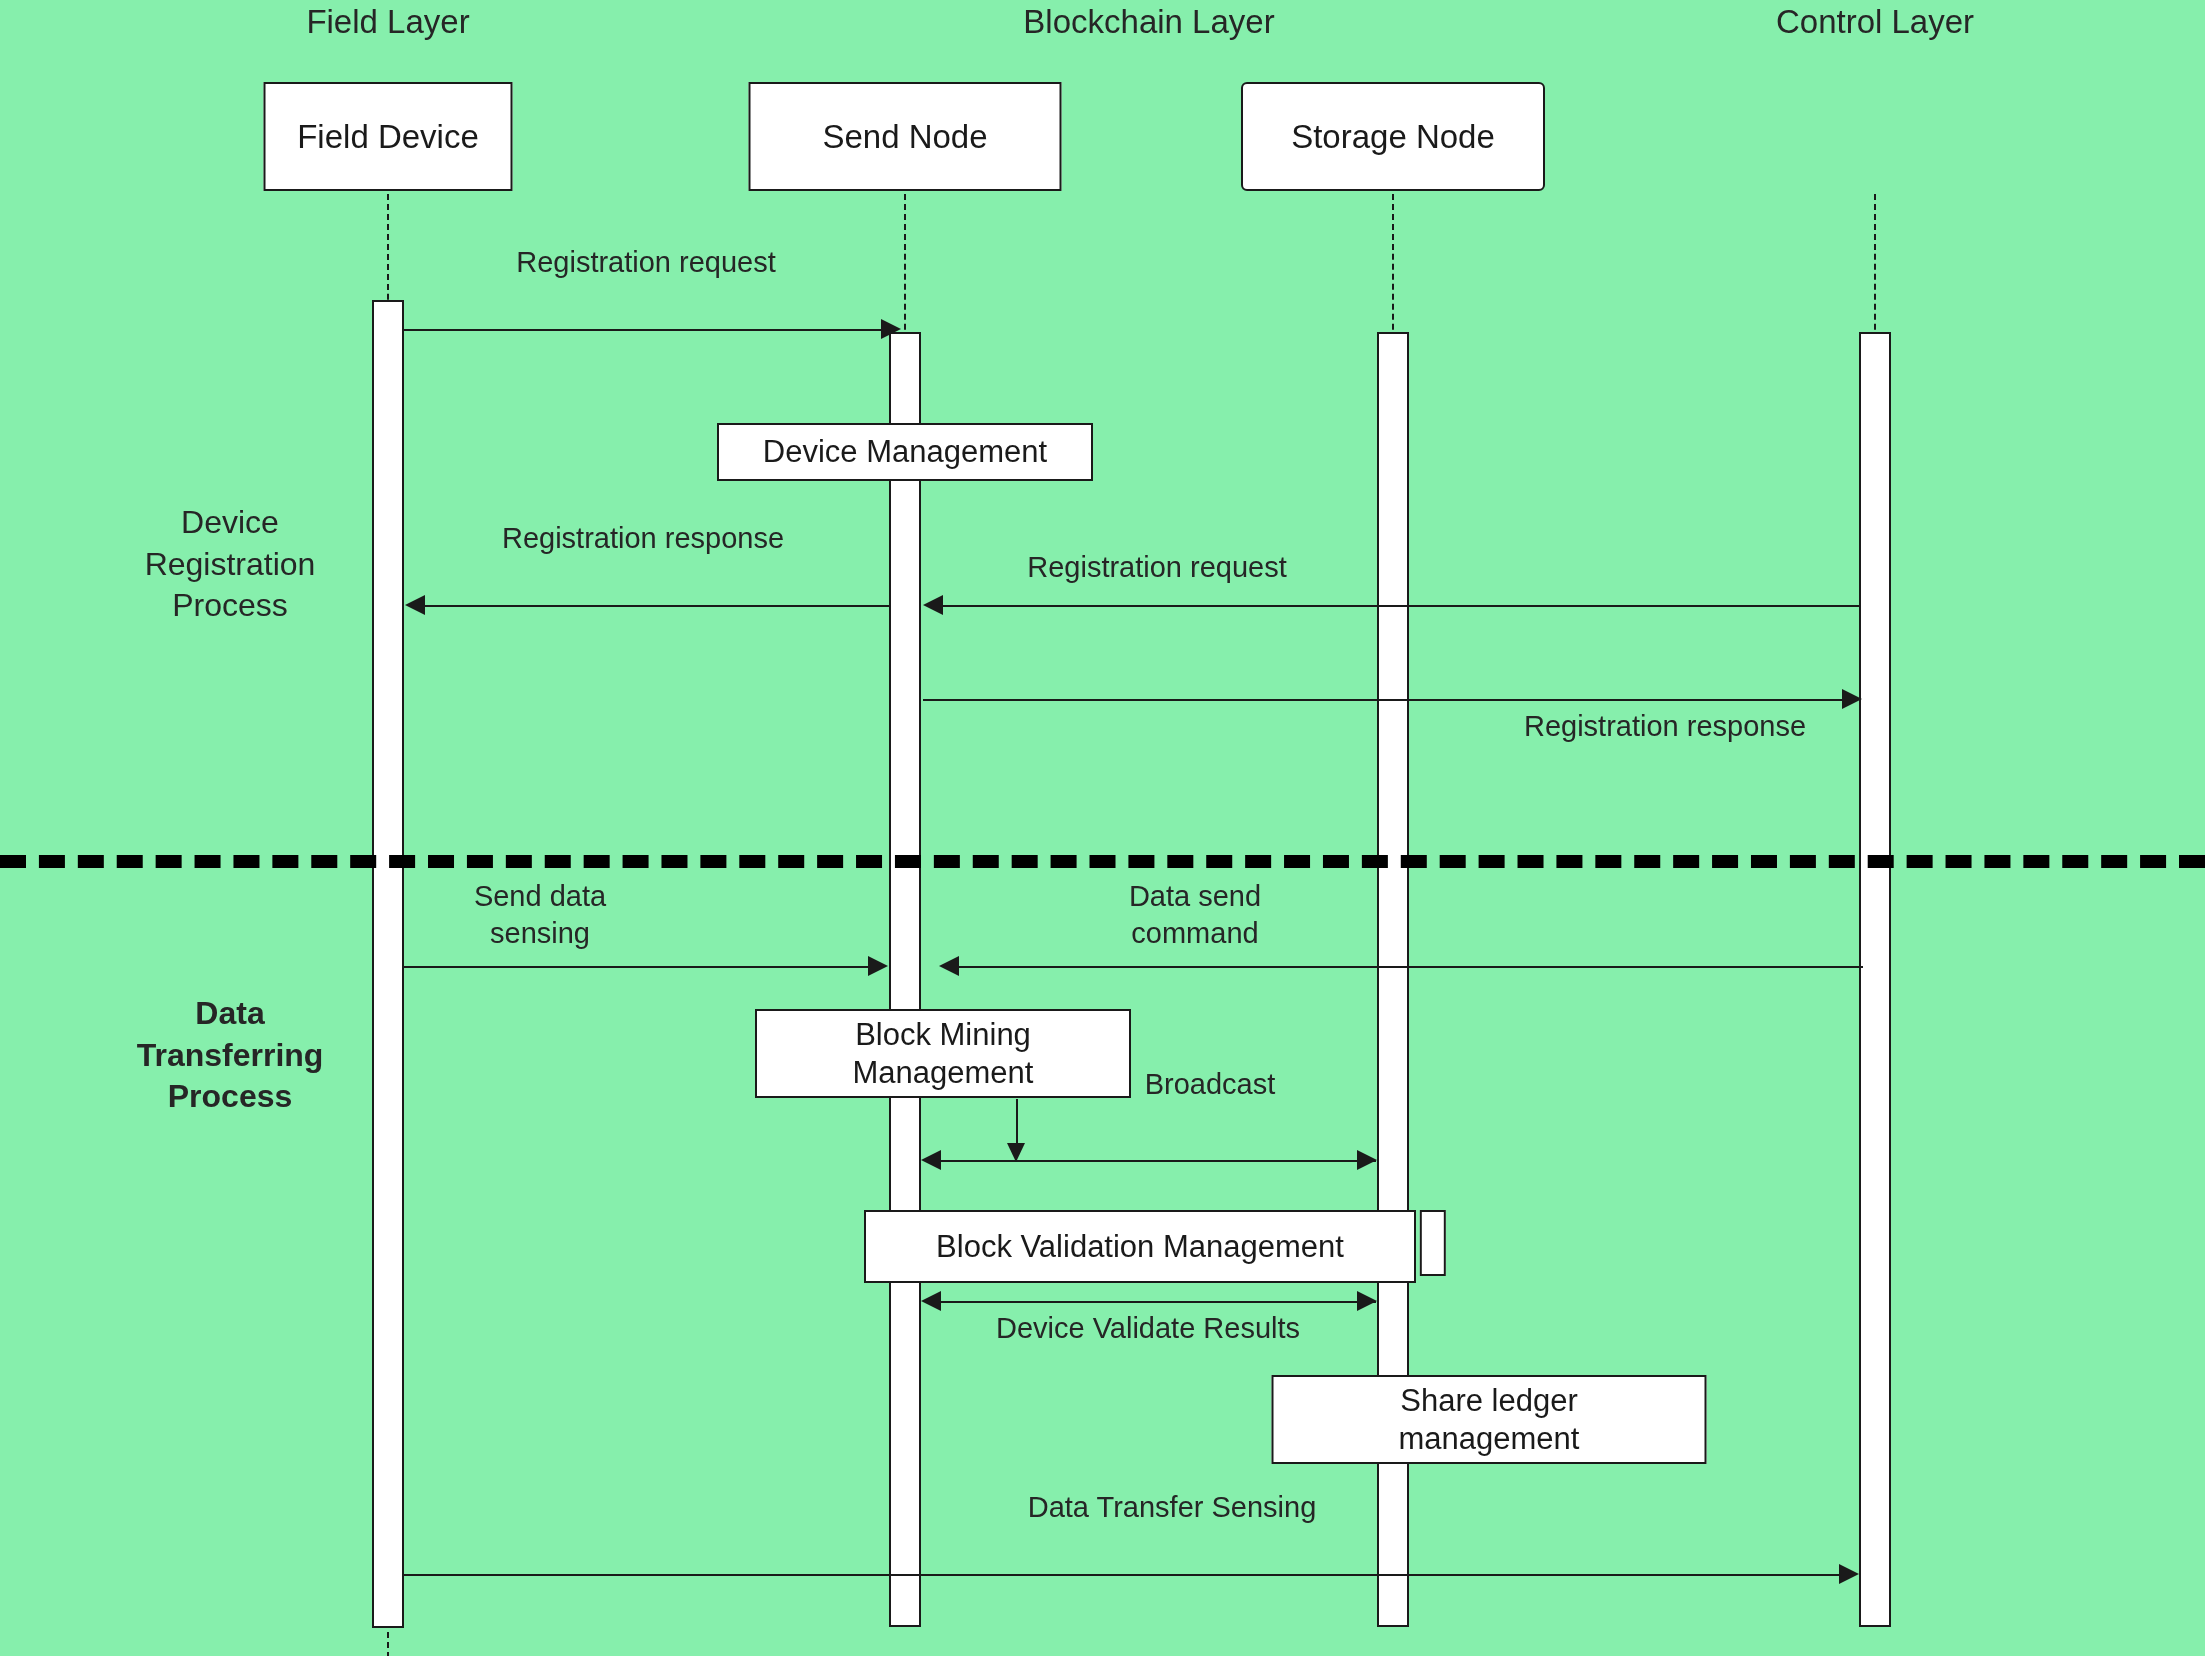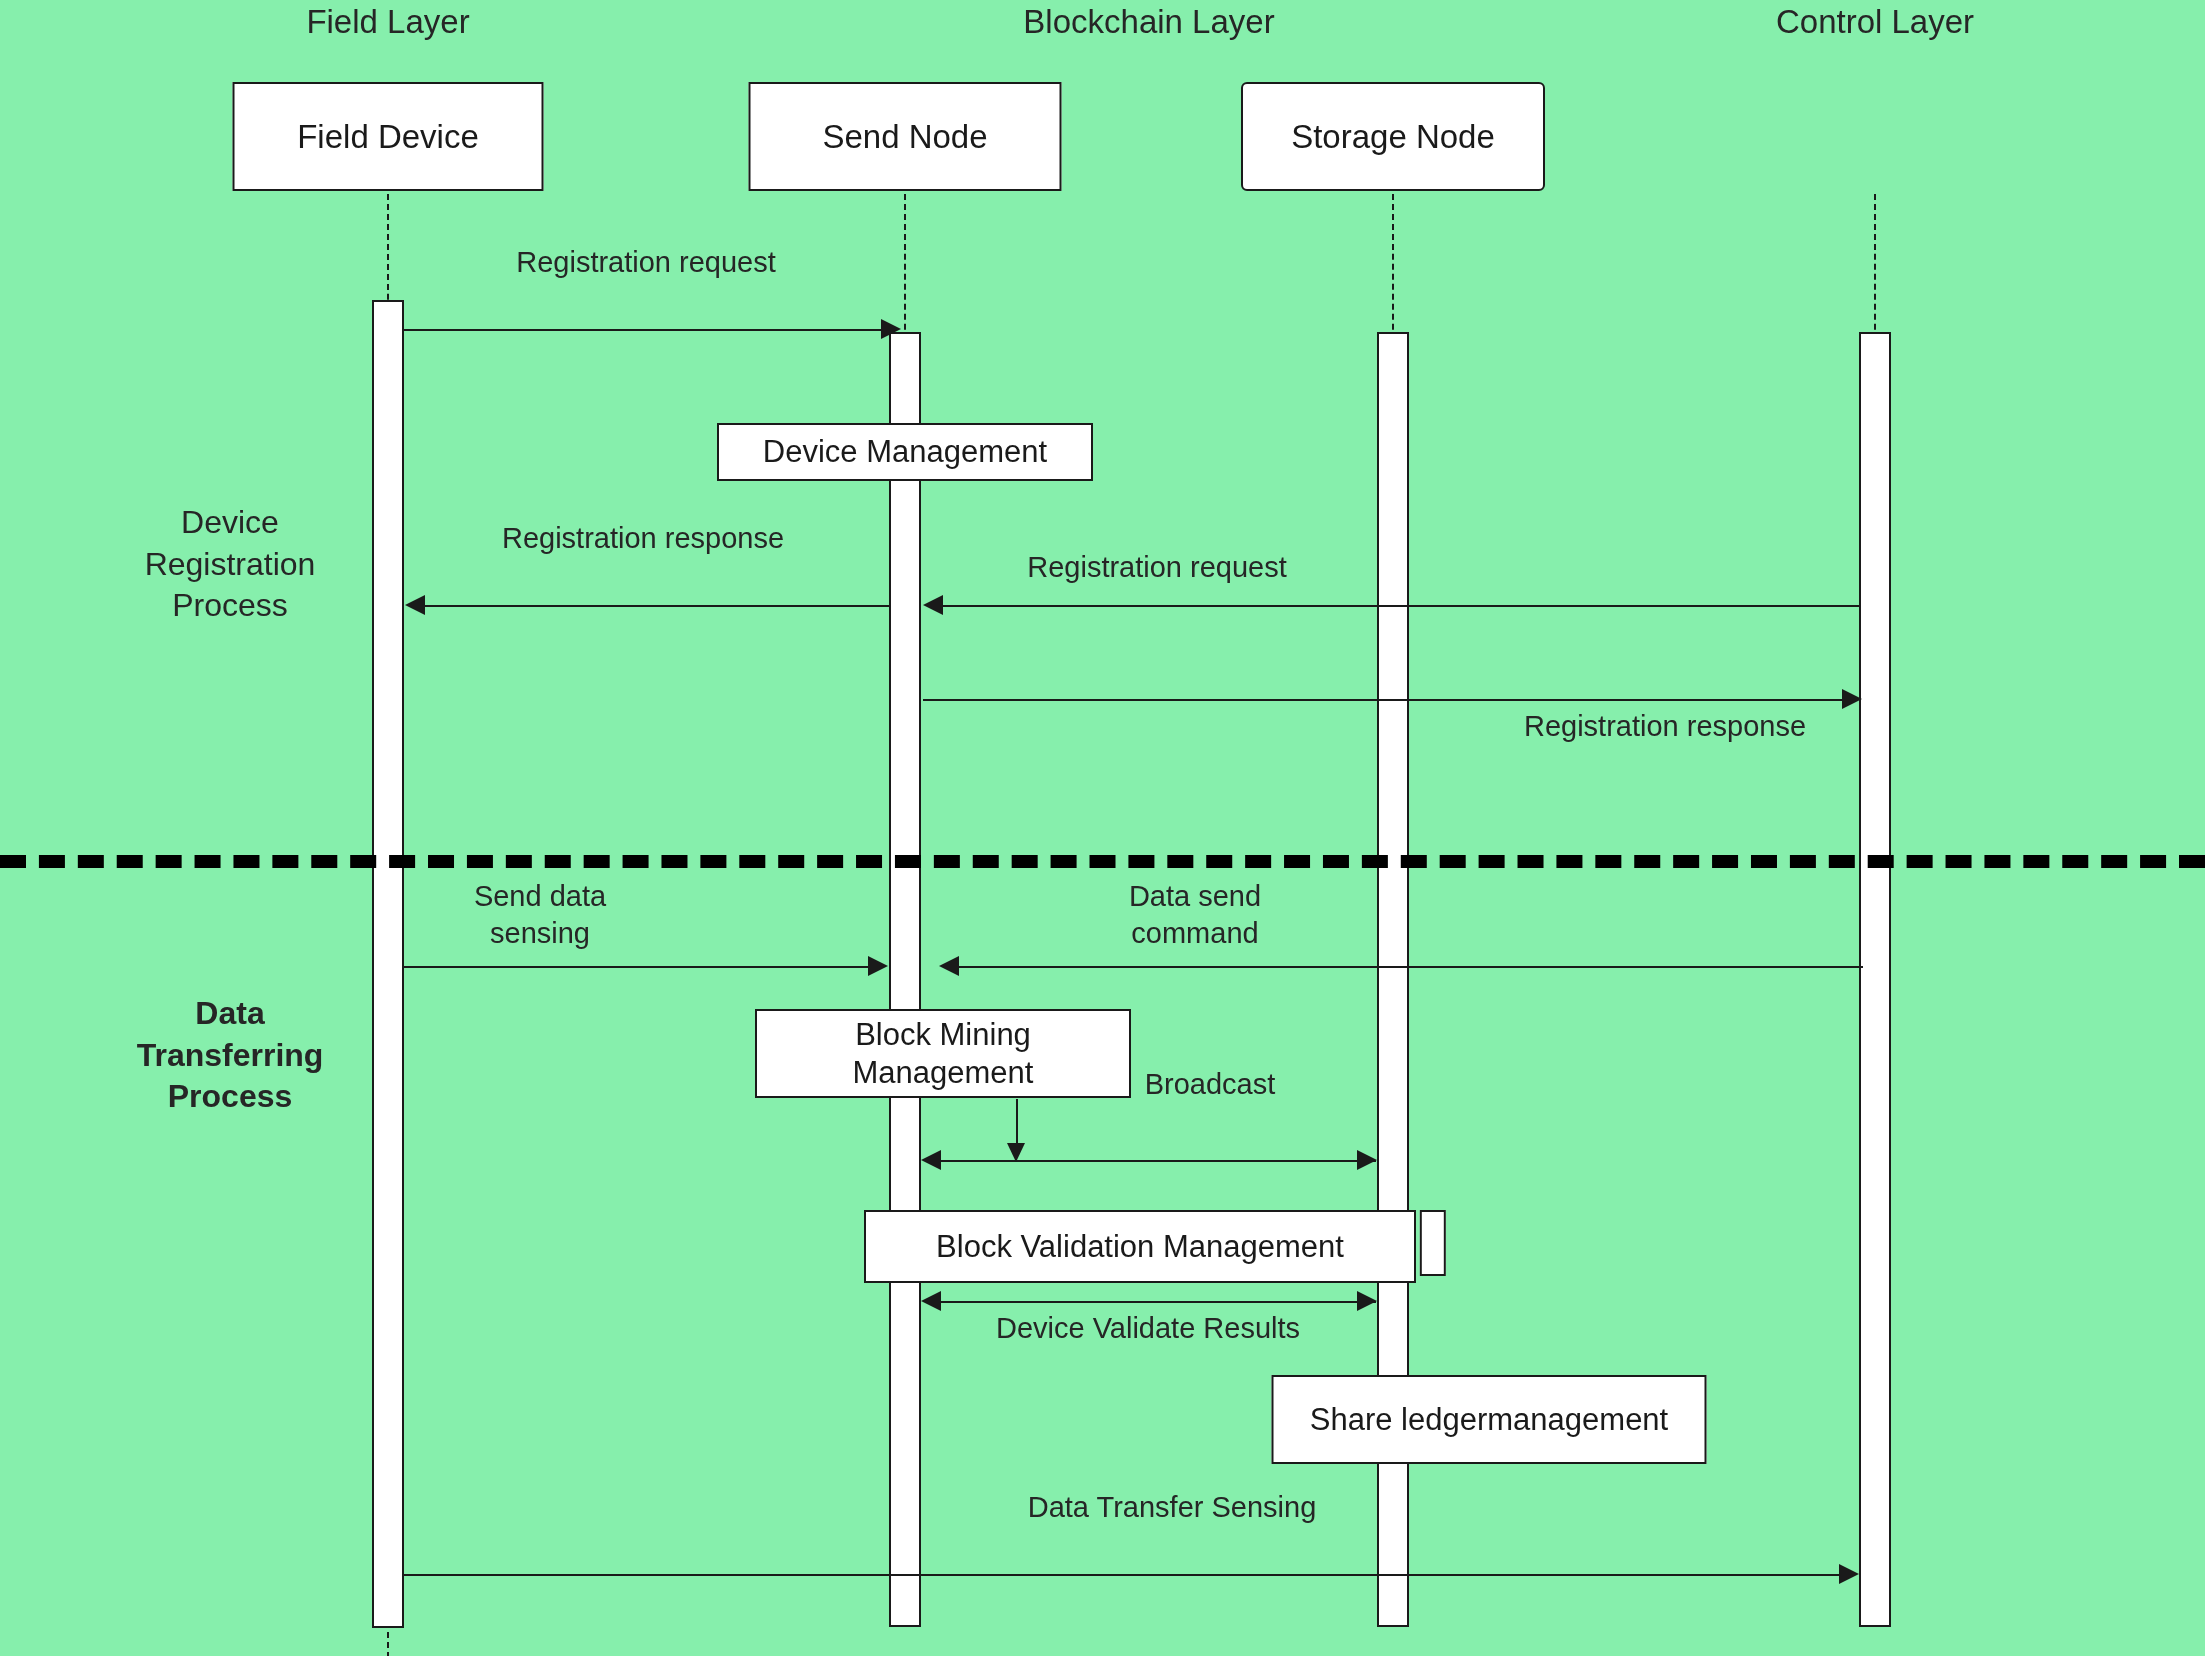"Field Device" div.actor-box { width: 311px -> 249px }
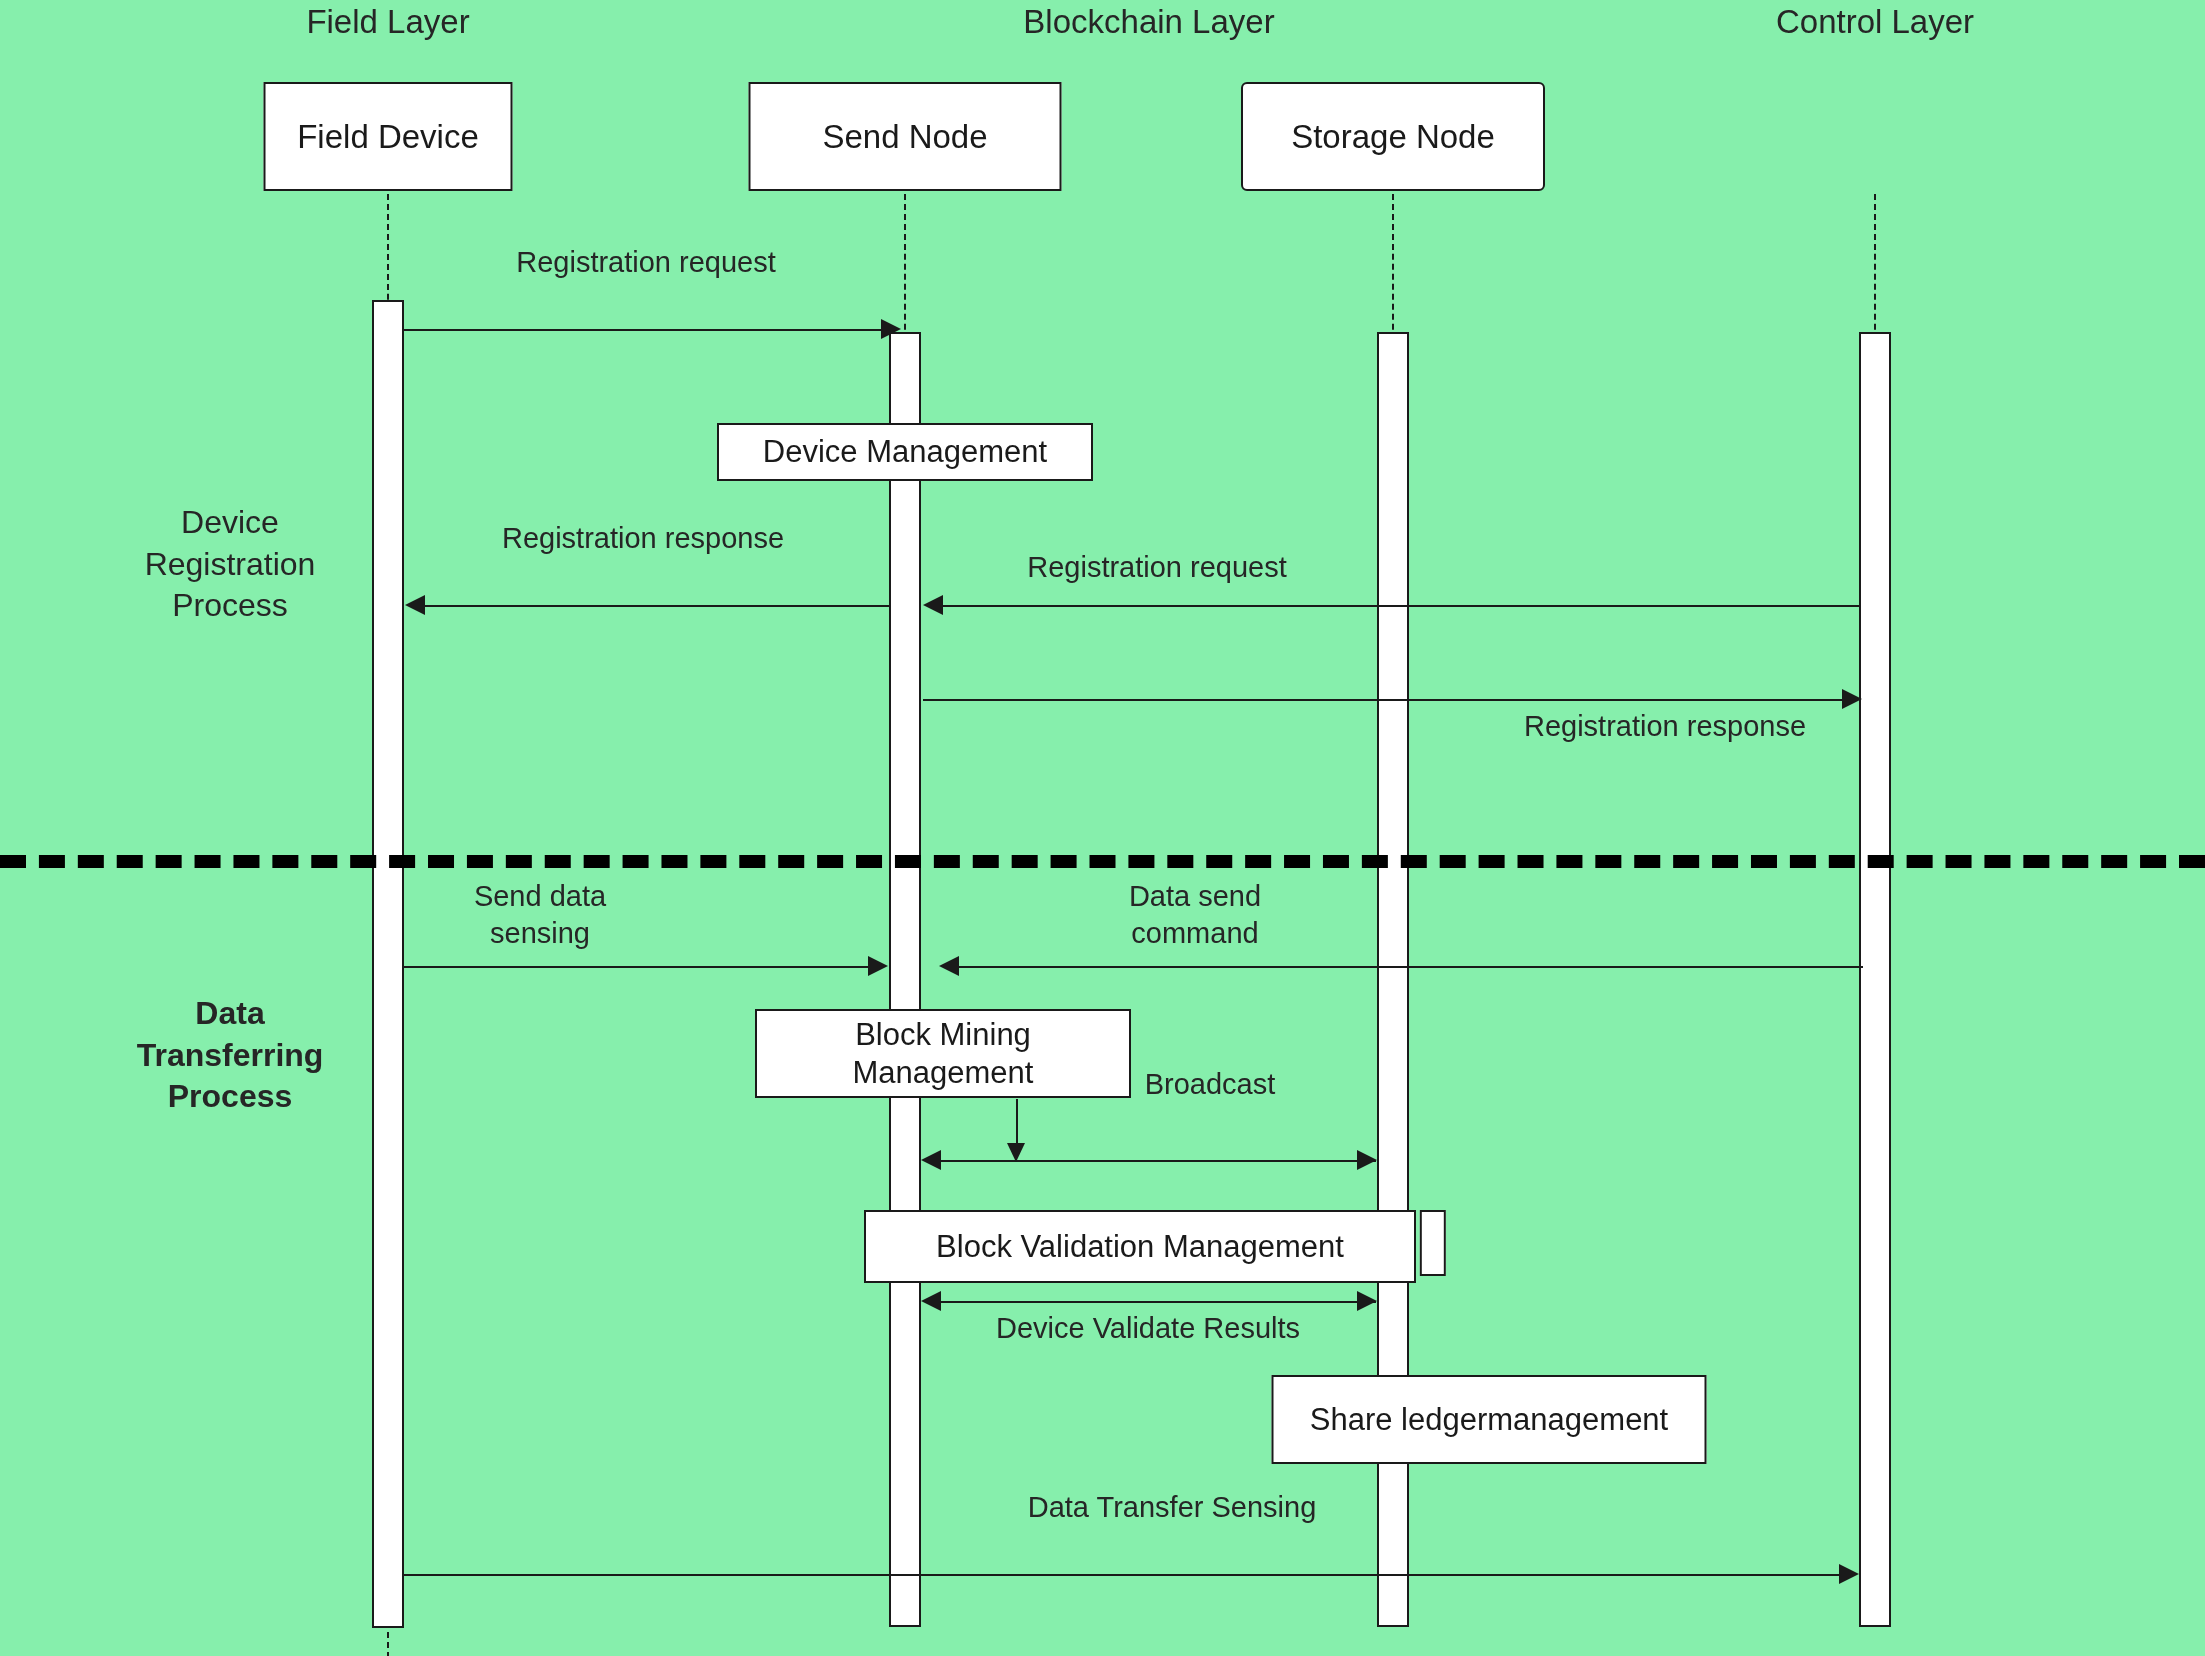"Share ledger" div.note-box { flex-direction: row -> column }
